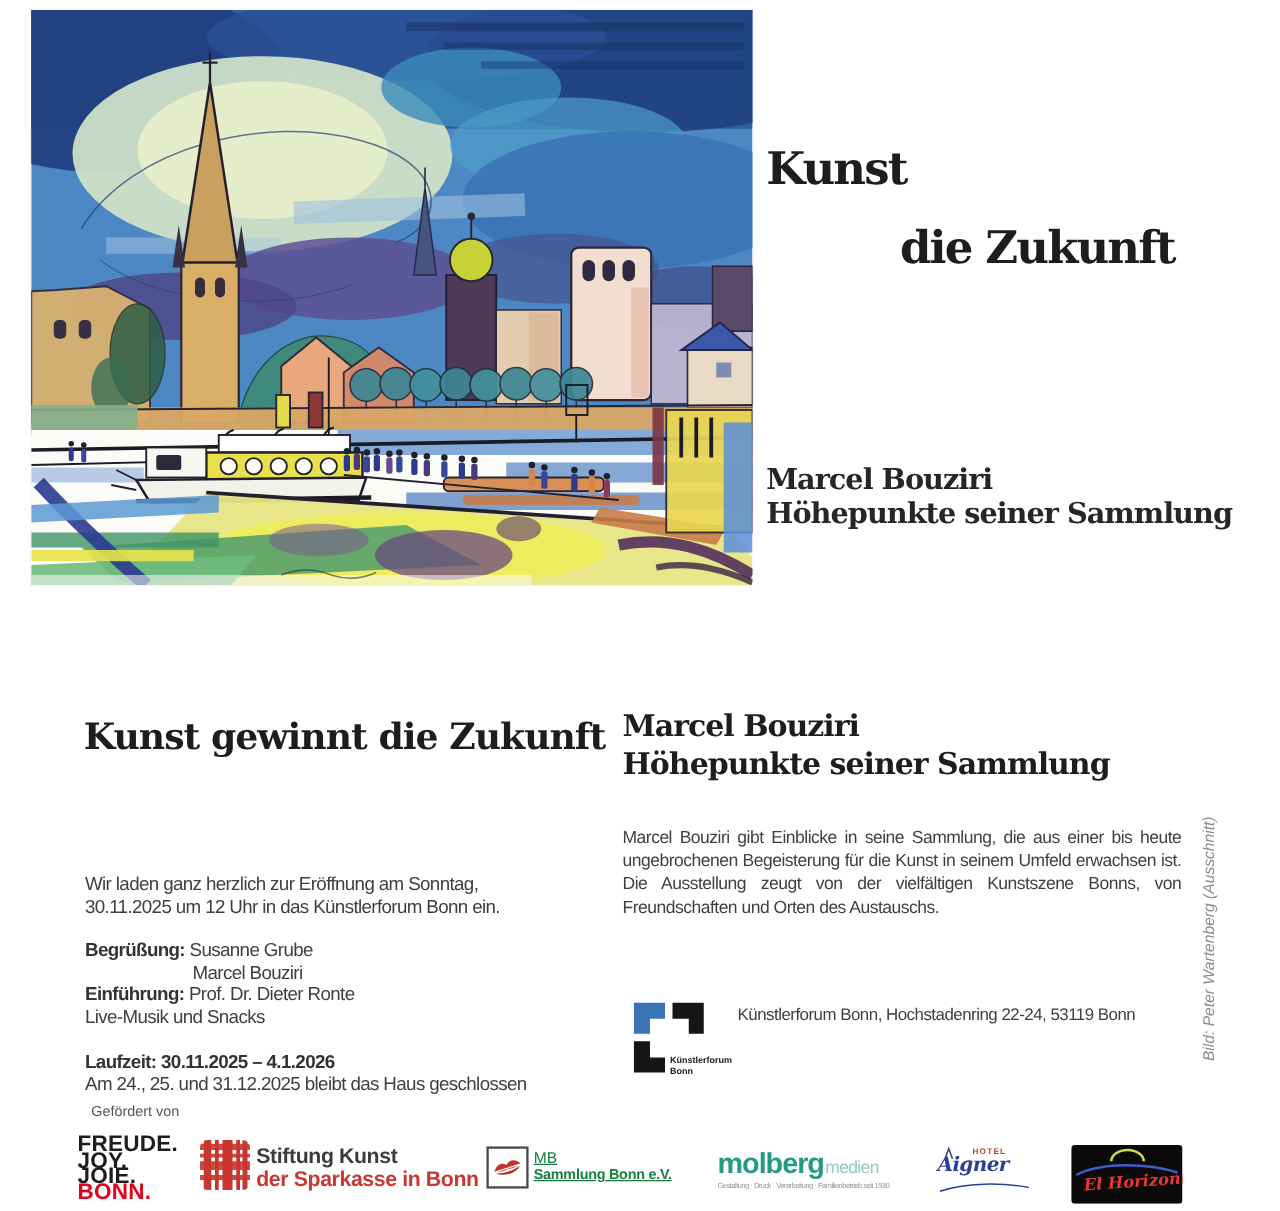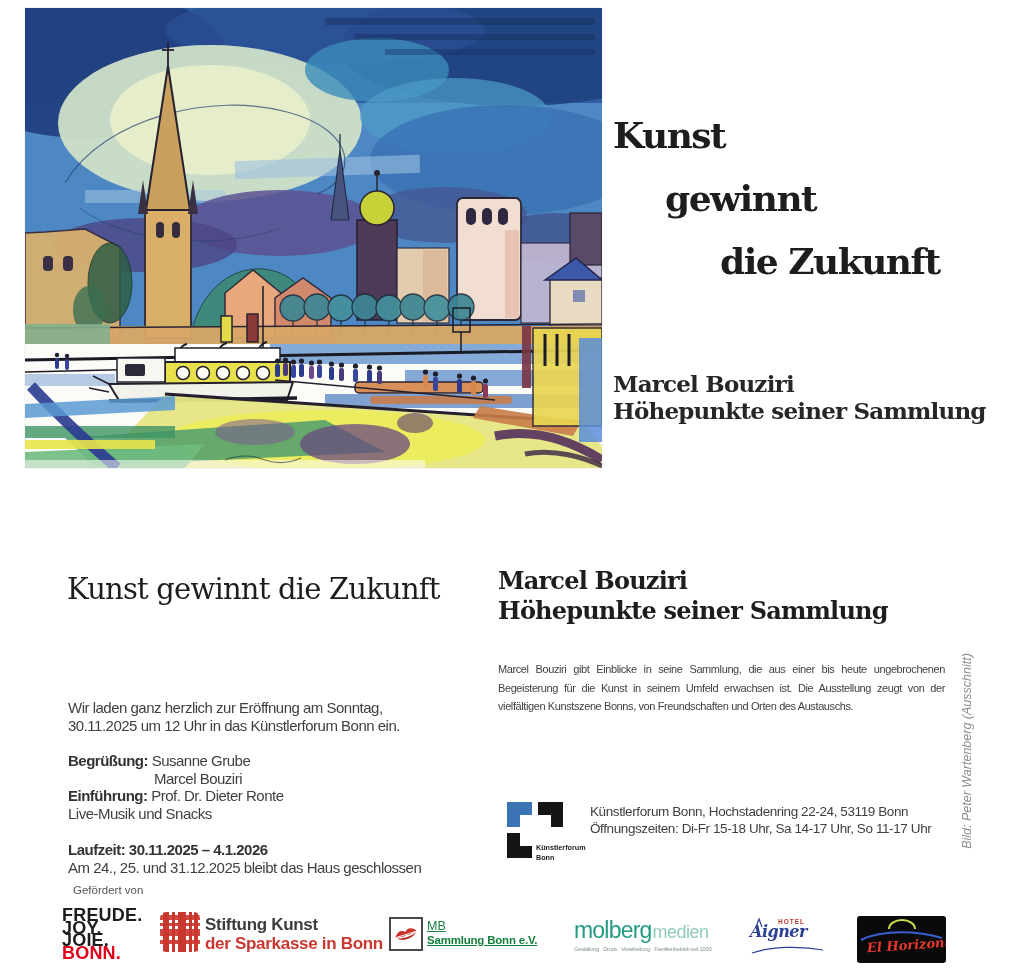"gewinnt" div.t2 { html: <div>gewinnt</div> -> none }
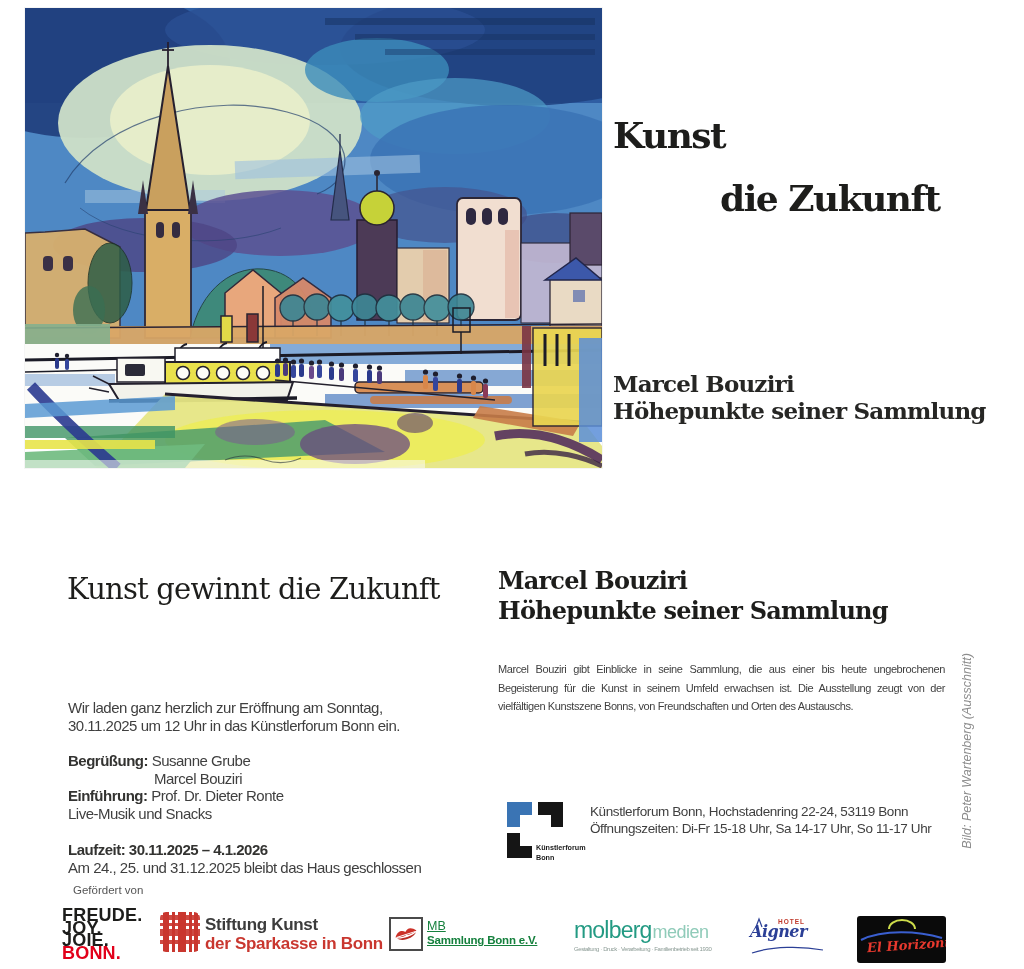"Kunst gewinnt die Zukunft" .h-left { font-weight: normal -> bold }
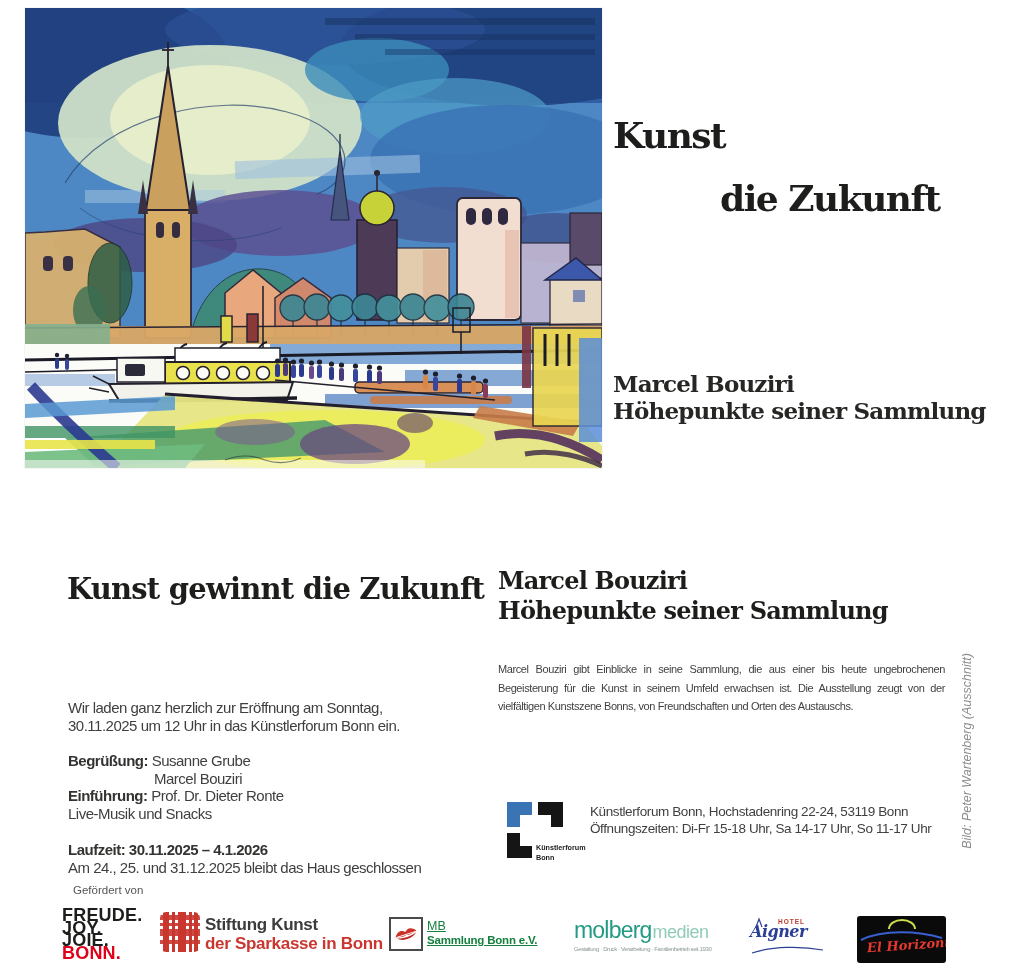"Marcel Bouziri gibt Einblicke in" .desc { font-size: 11px -> 14px }
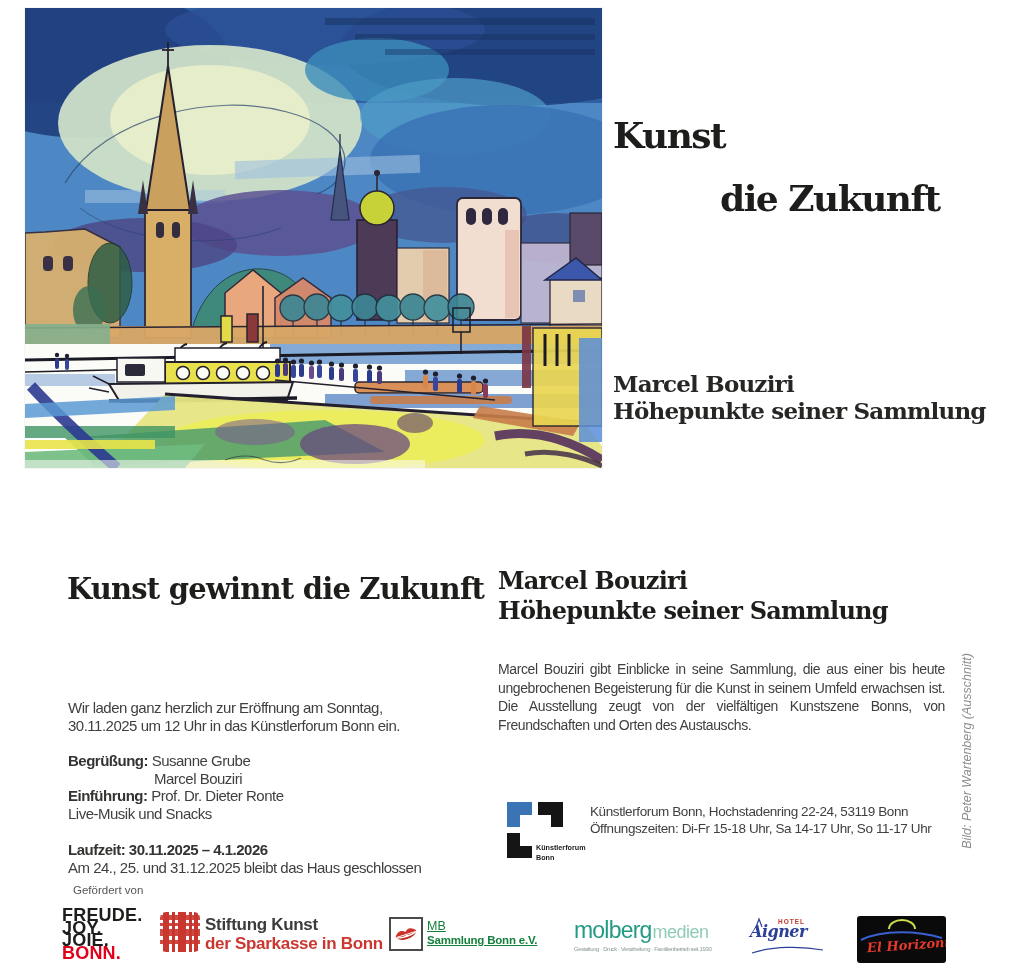"Öffnungszeiten: Di-Fr 15-18 Uhr, Sa" div { html: <div>Öffnungszeiten: Di-Fr 15-18 Uhr, Sa 14-17 Uhr, So 11-17 Uhr</div> -> none }
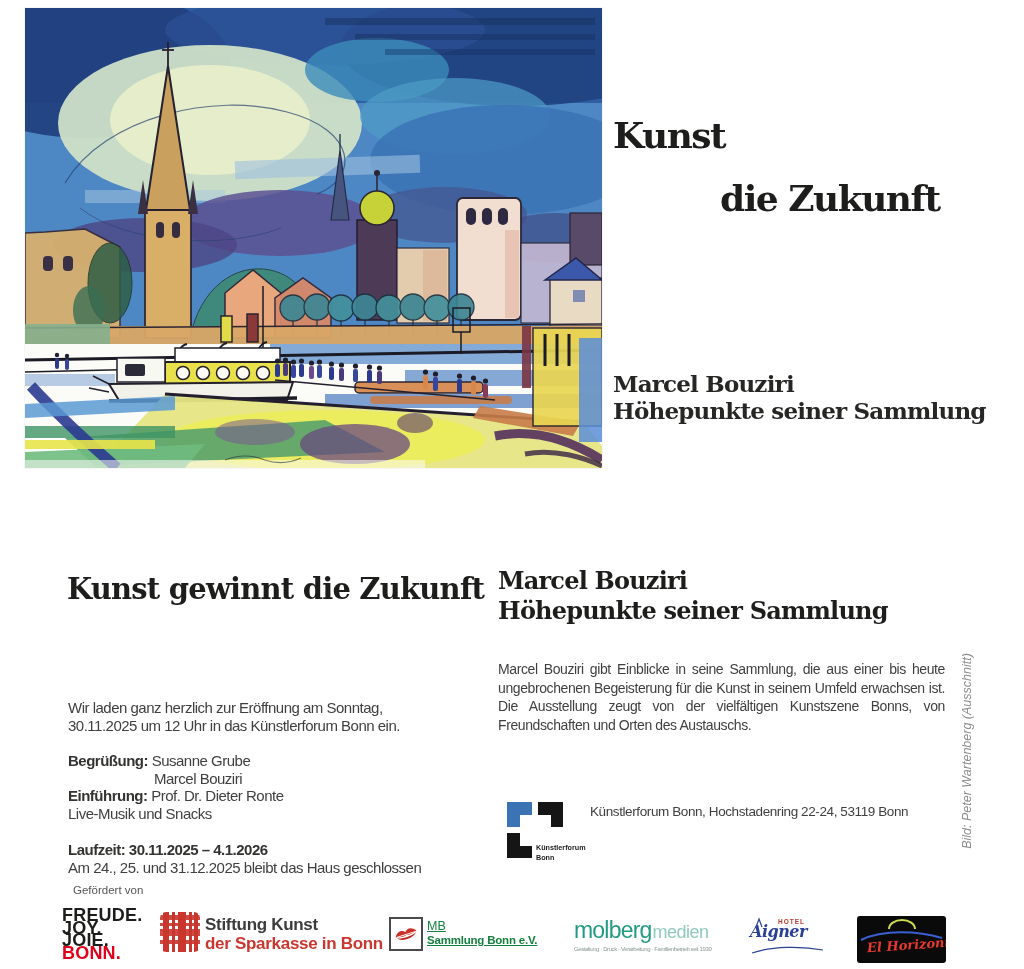"molberg" .molberg .name { font-weight: normal -> bold }
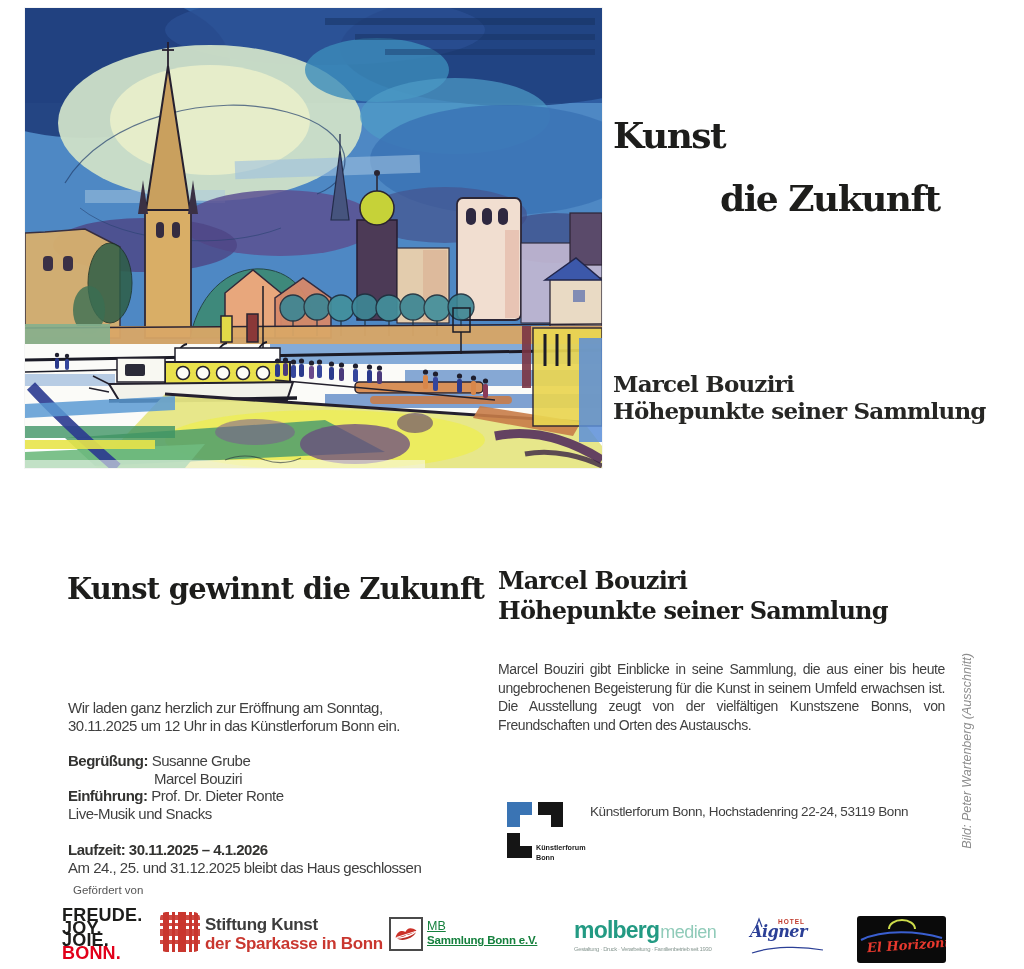"medien" .molberg .suffix { font-size: 18px -> 14px }
